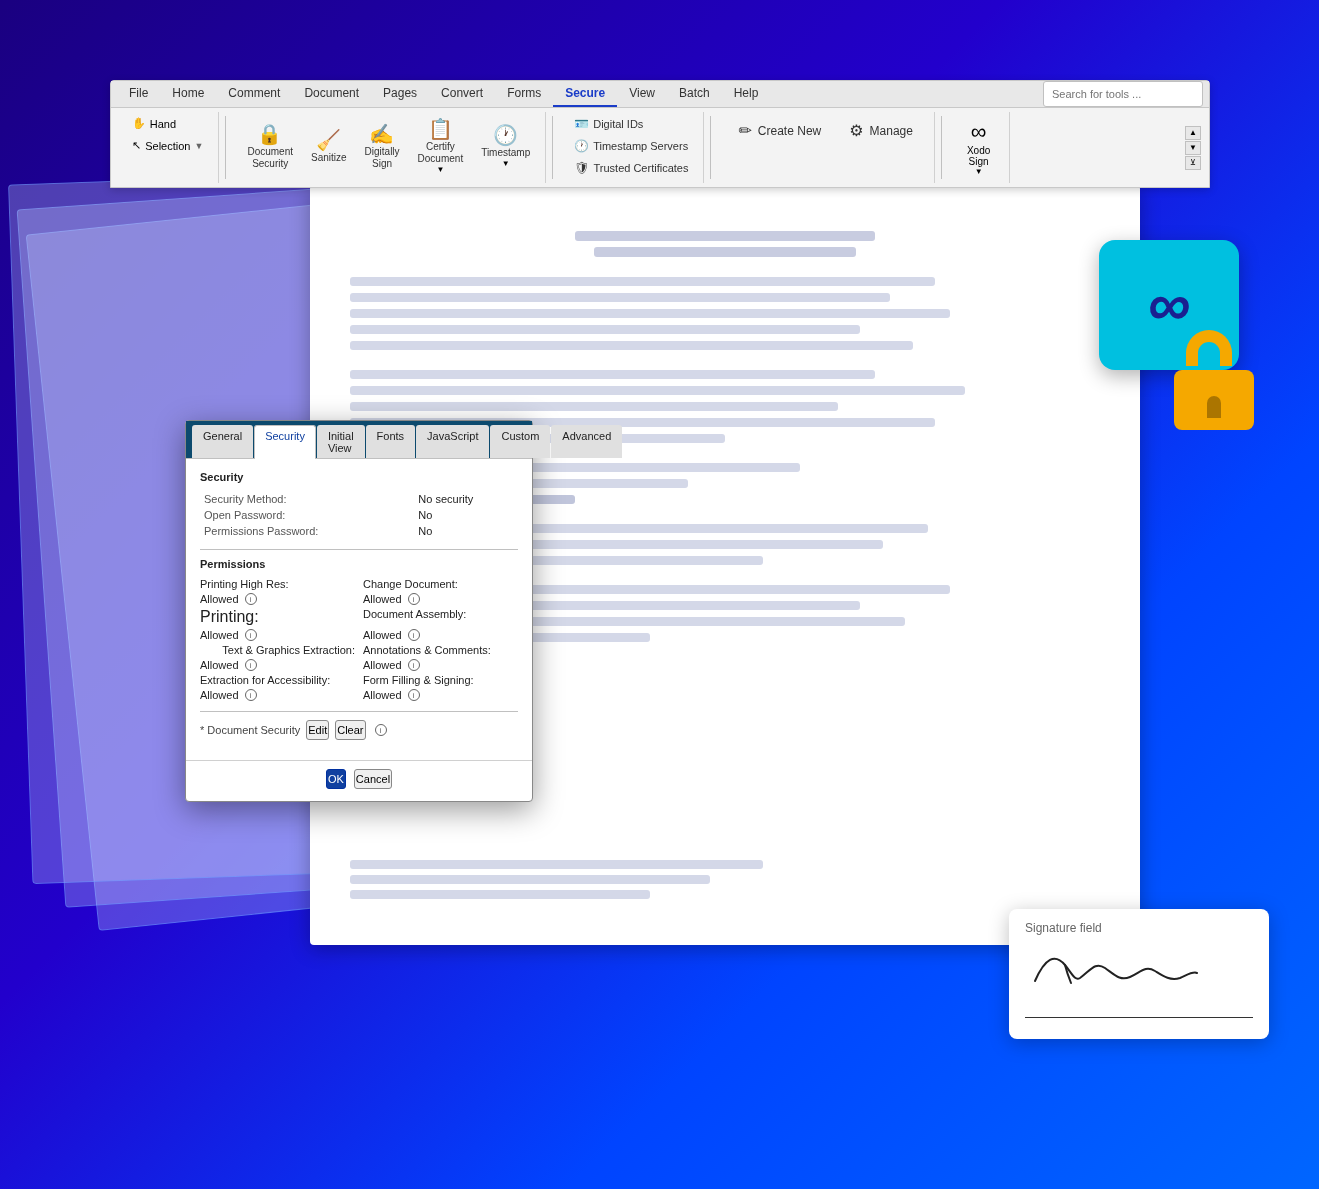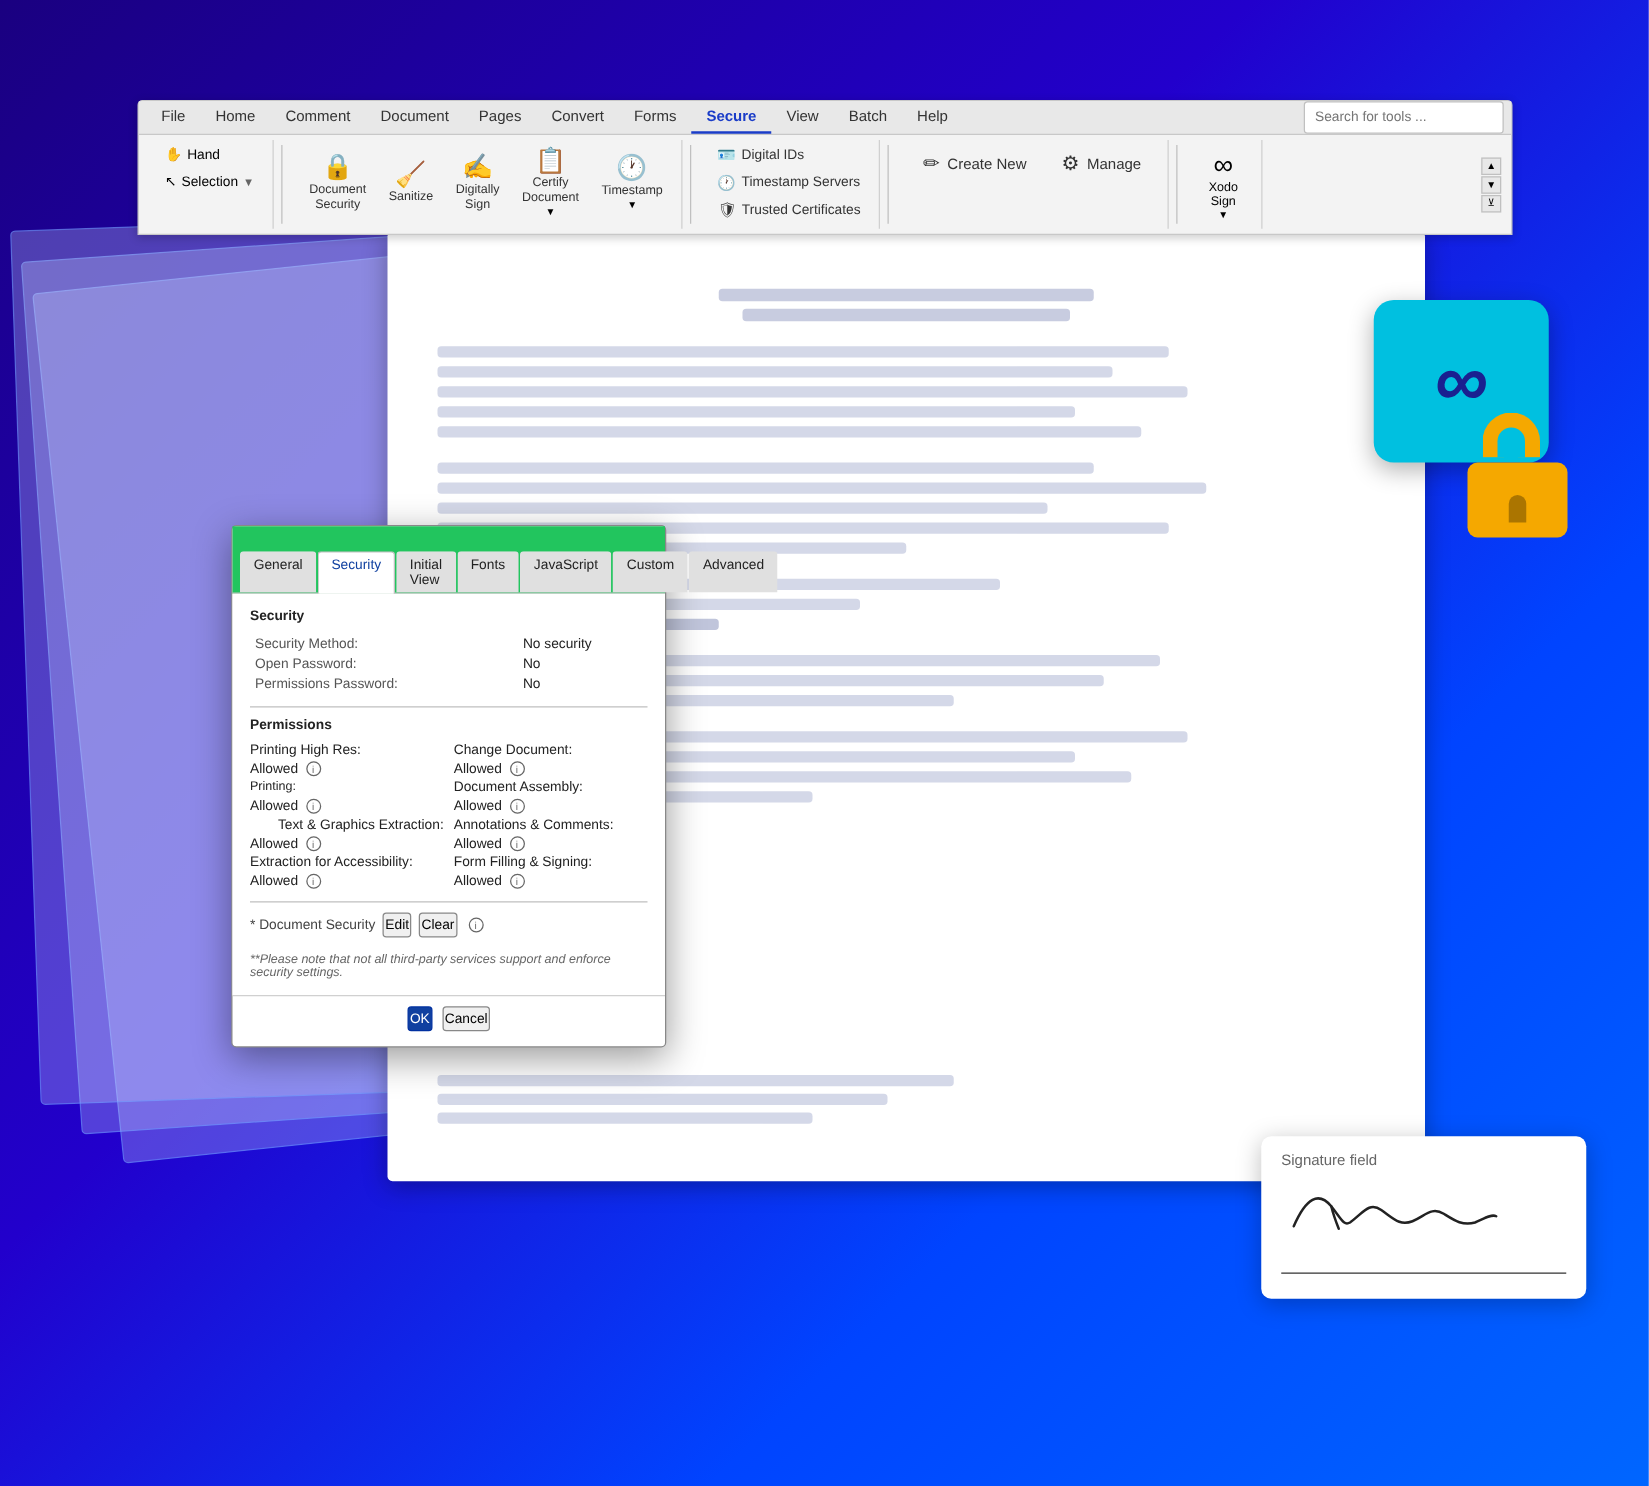"General" .dialog-tabs { background: #22c55e -> #0c4a6e; padding: 20px 6px 0 -> 4px 6px 0 }
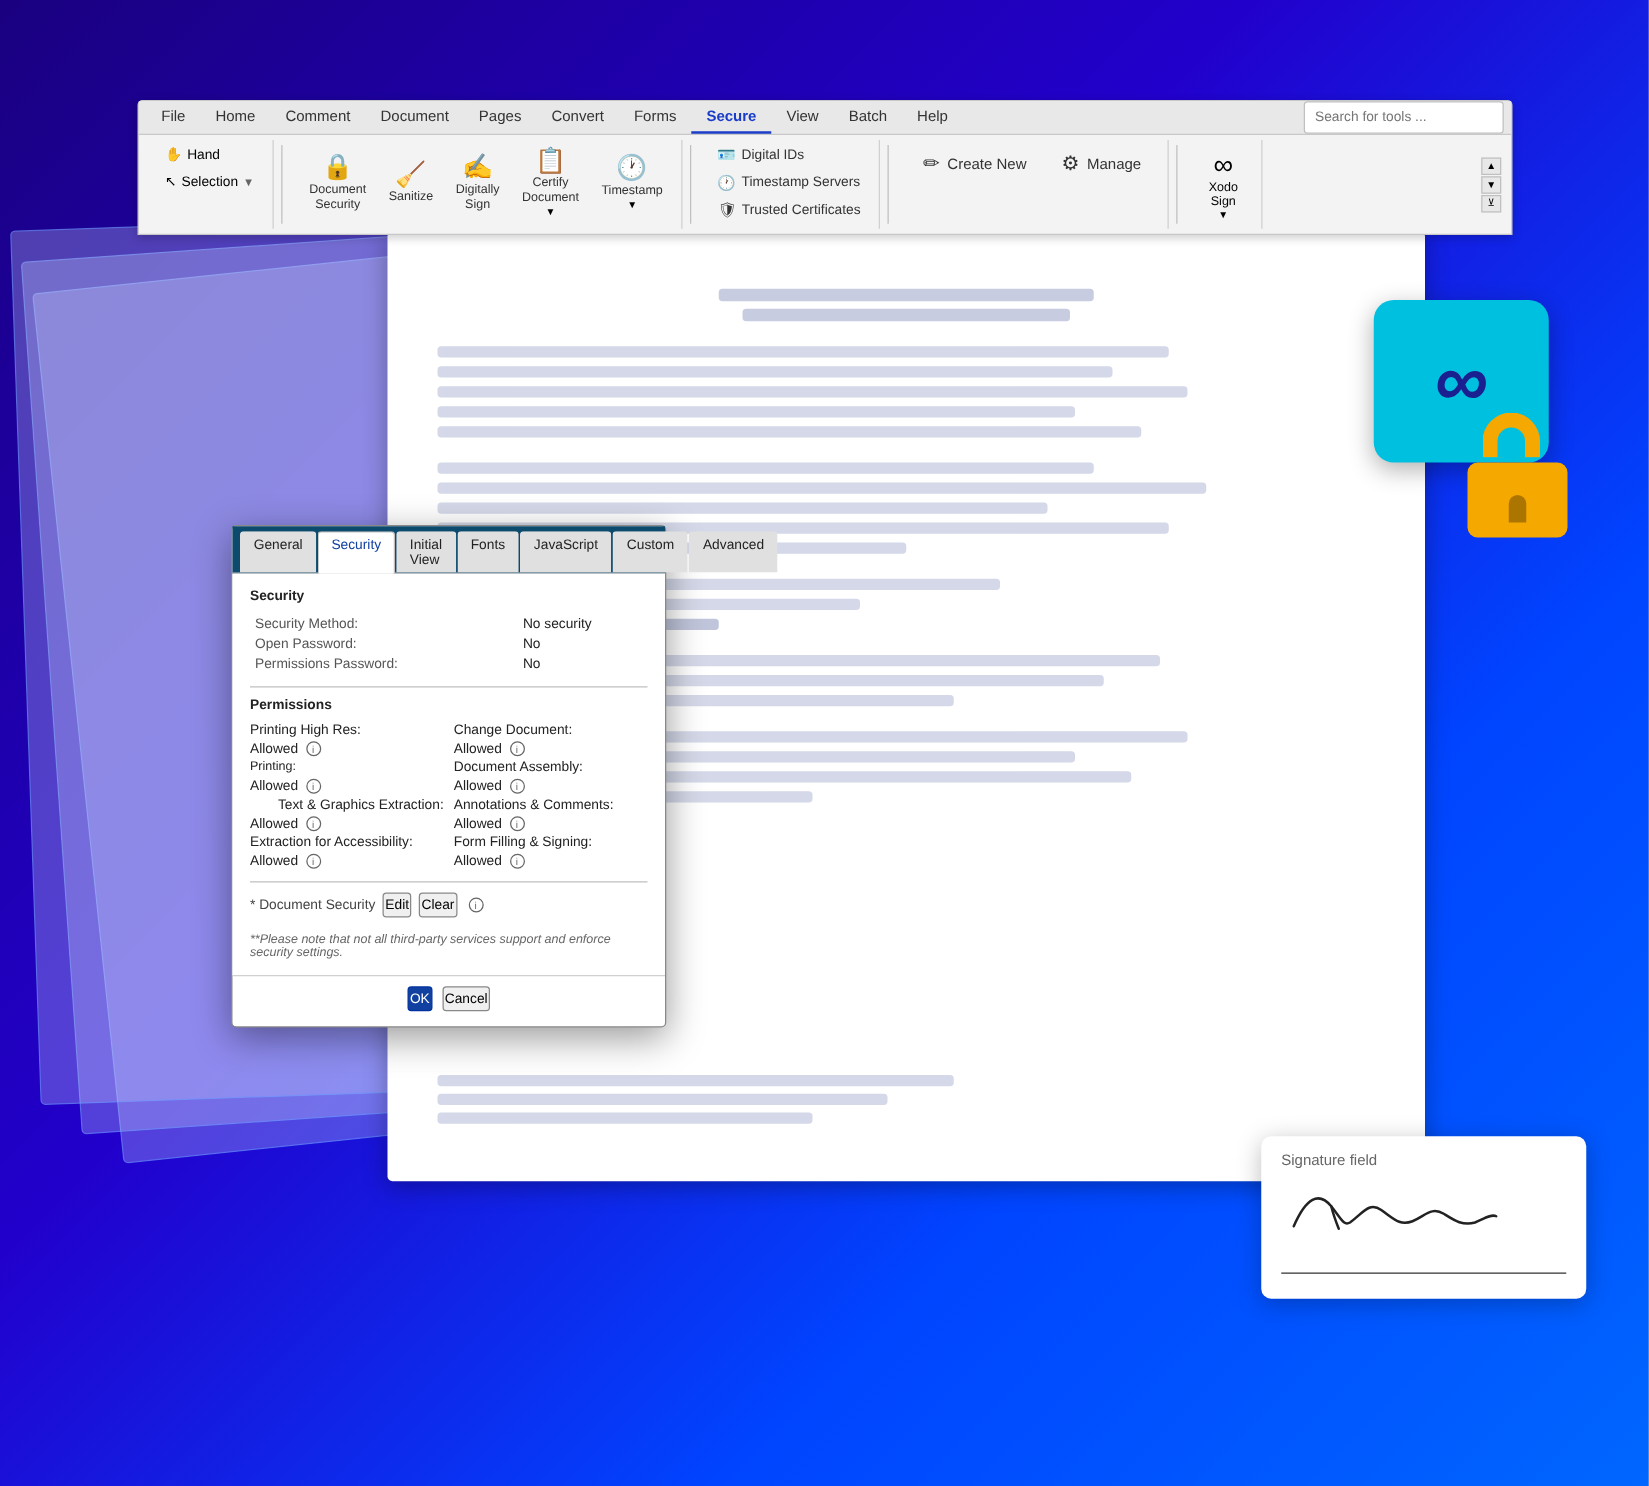"Printing:" div { align-items: flex-start -> flex-end; font-size: 10px -> 16px }
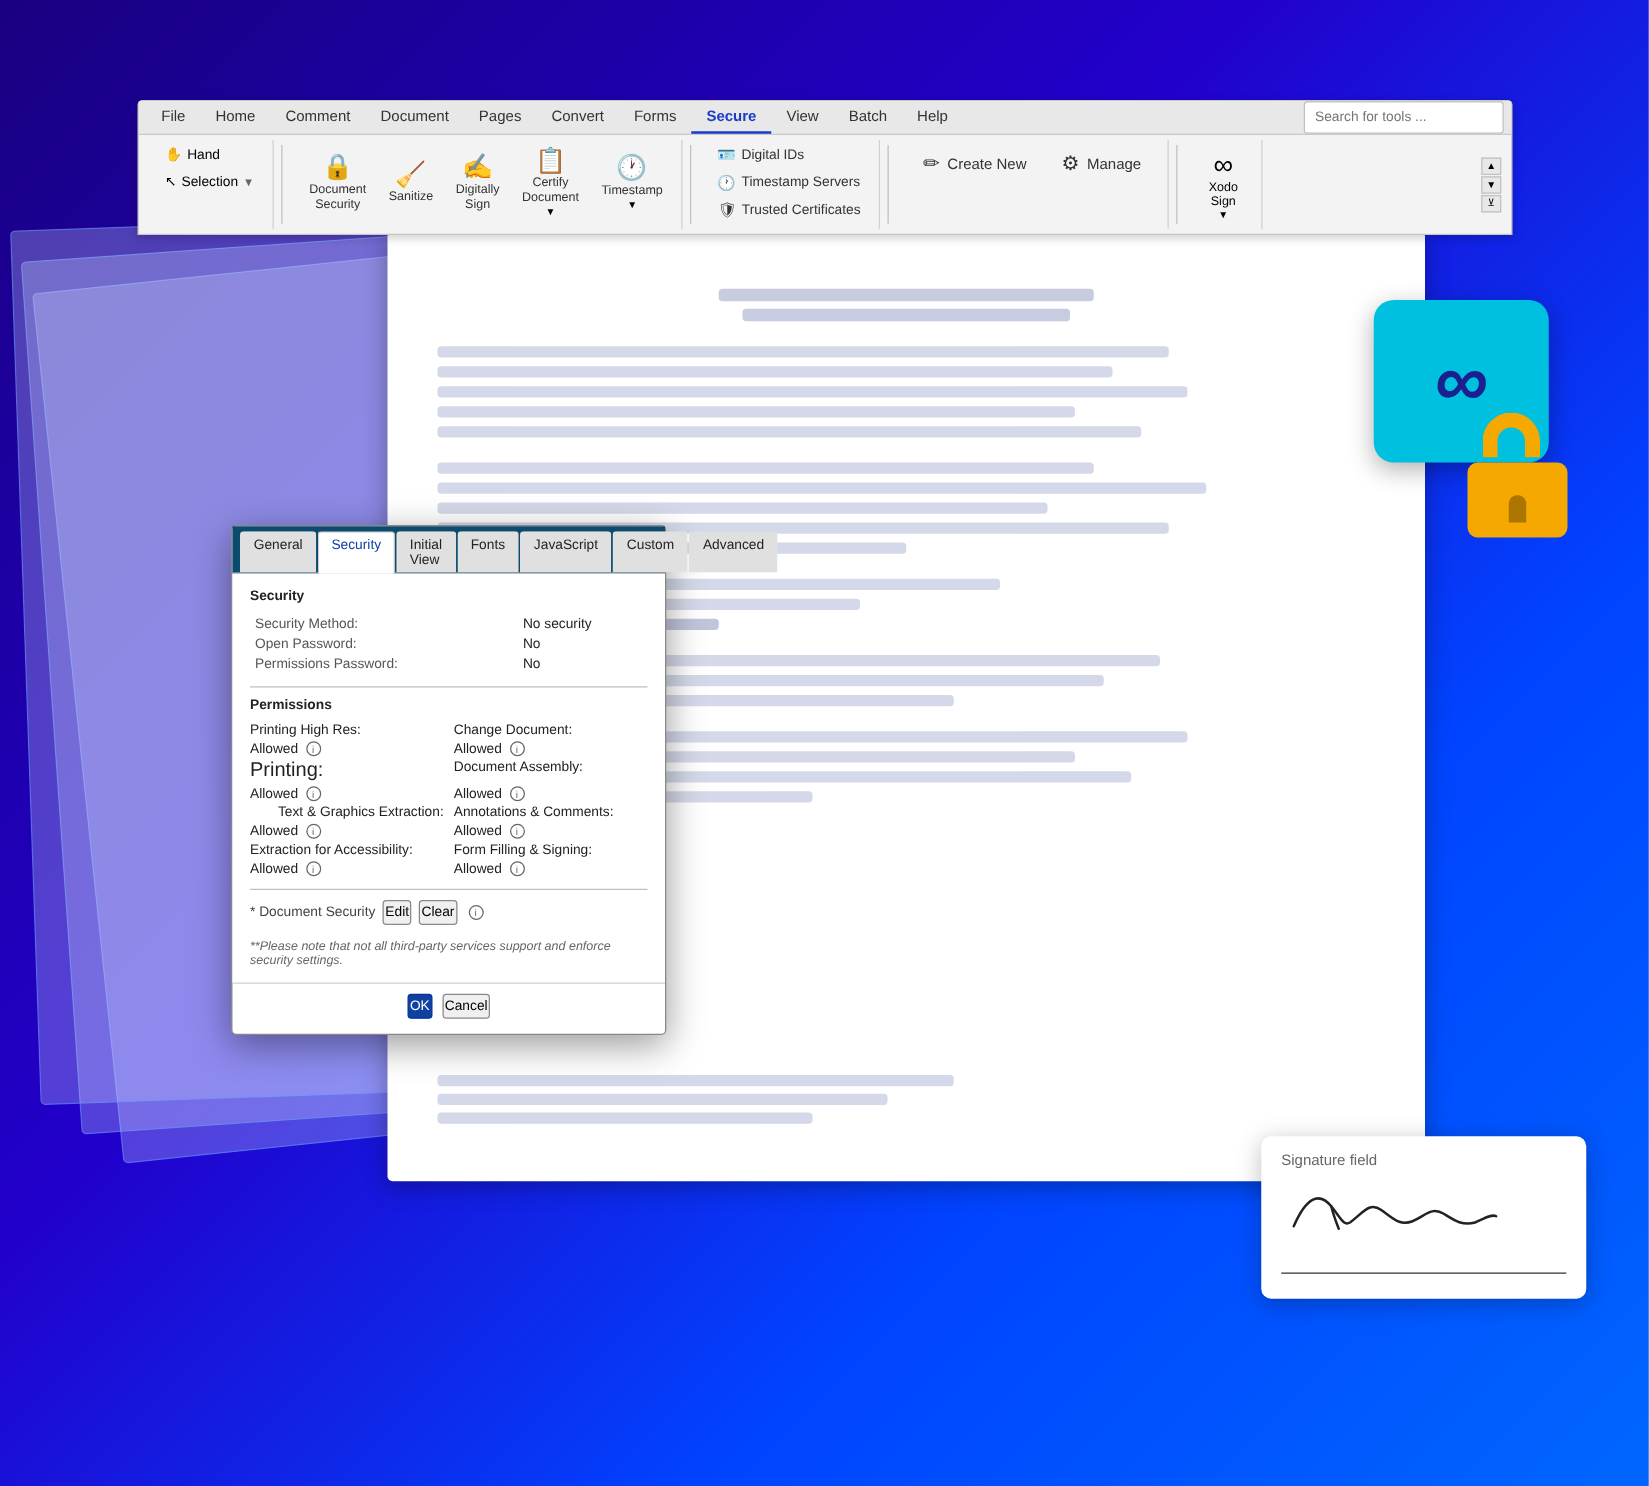"**Please note that not all" div.dialog-note { html: <div>**Please note that not all third-party services support and enforce security settings.</div> -> none }
